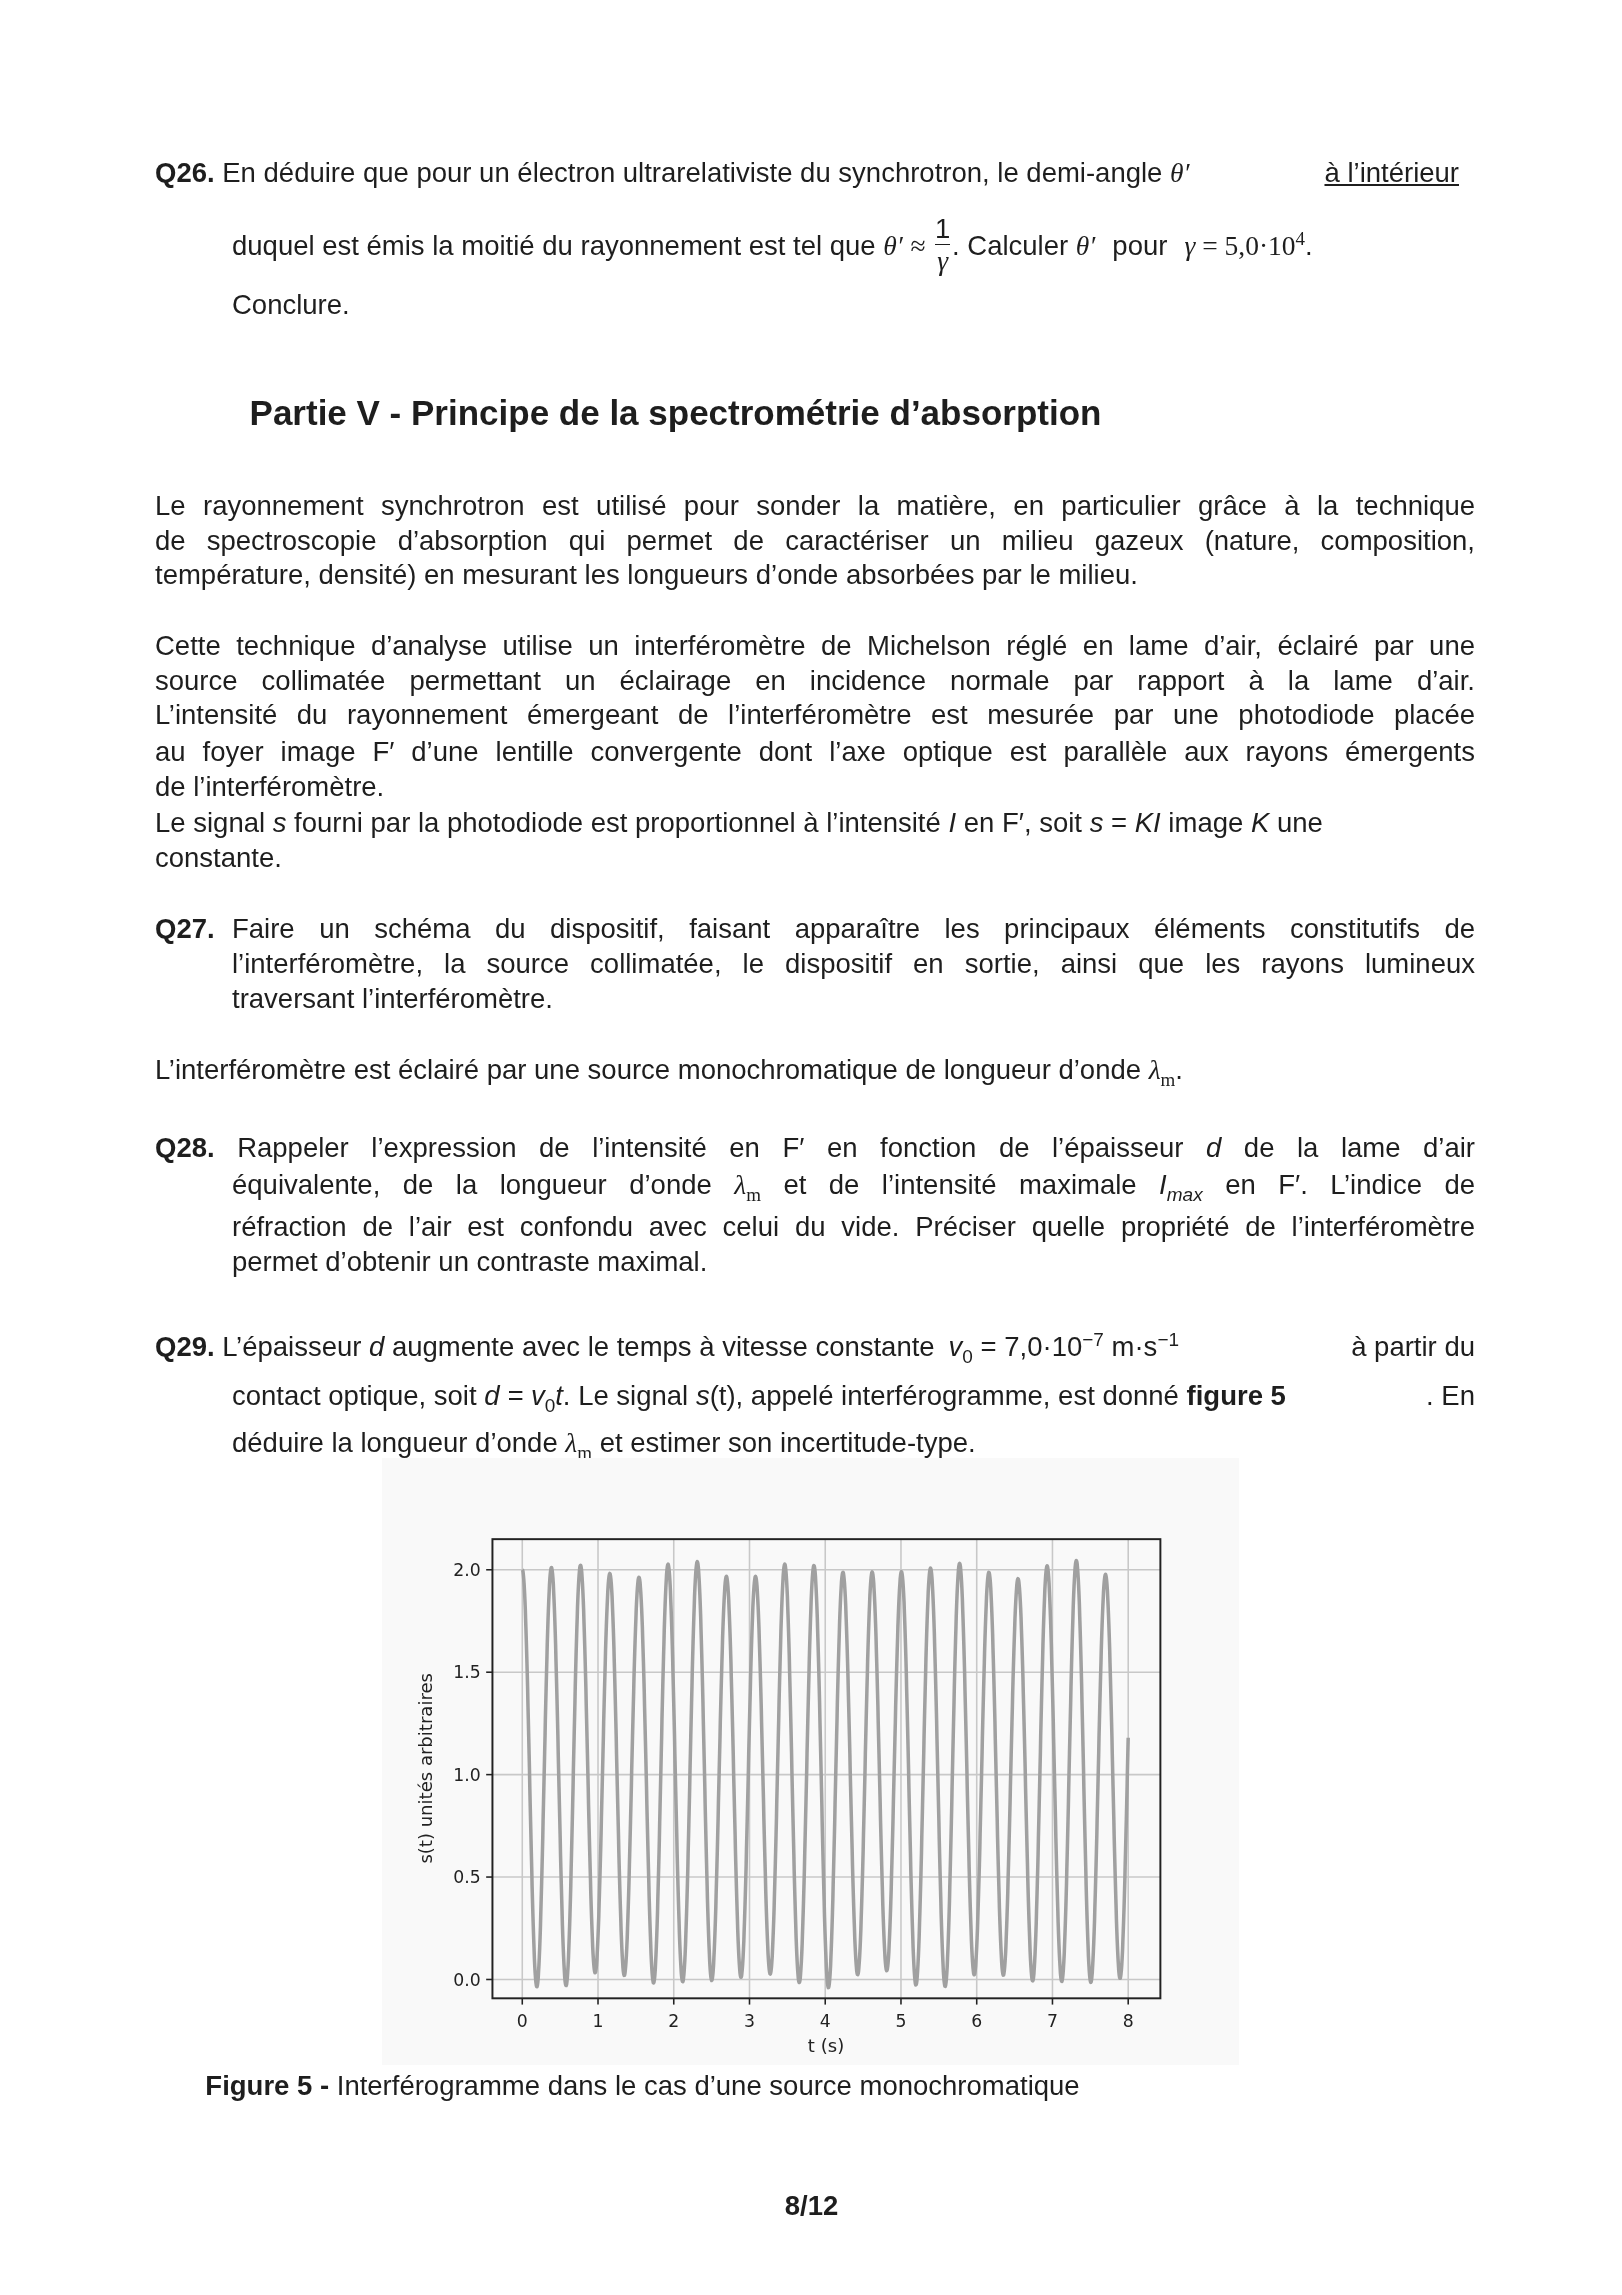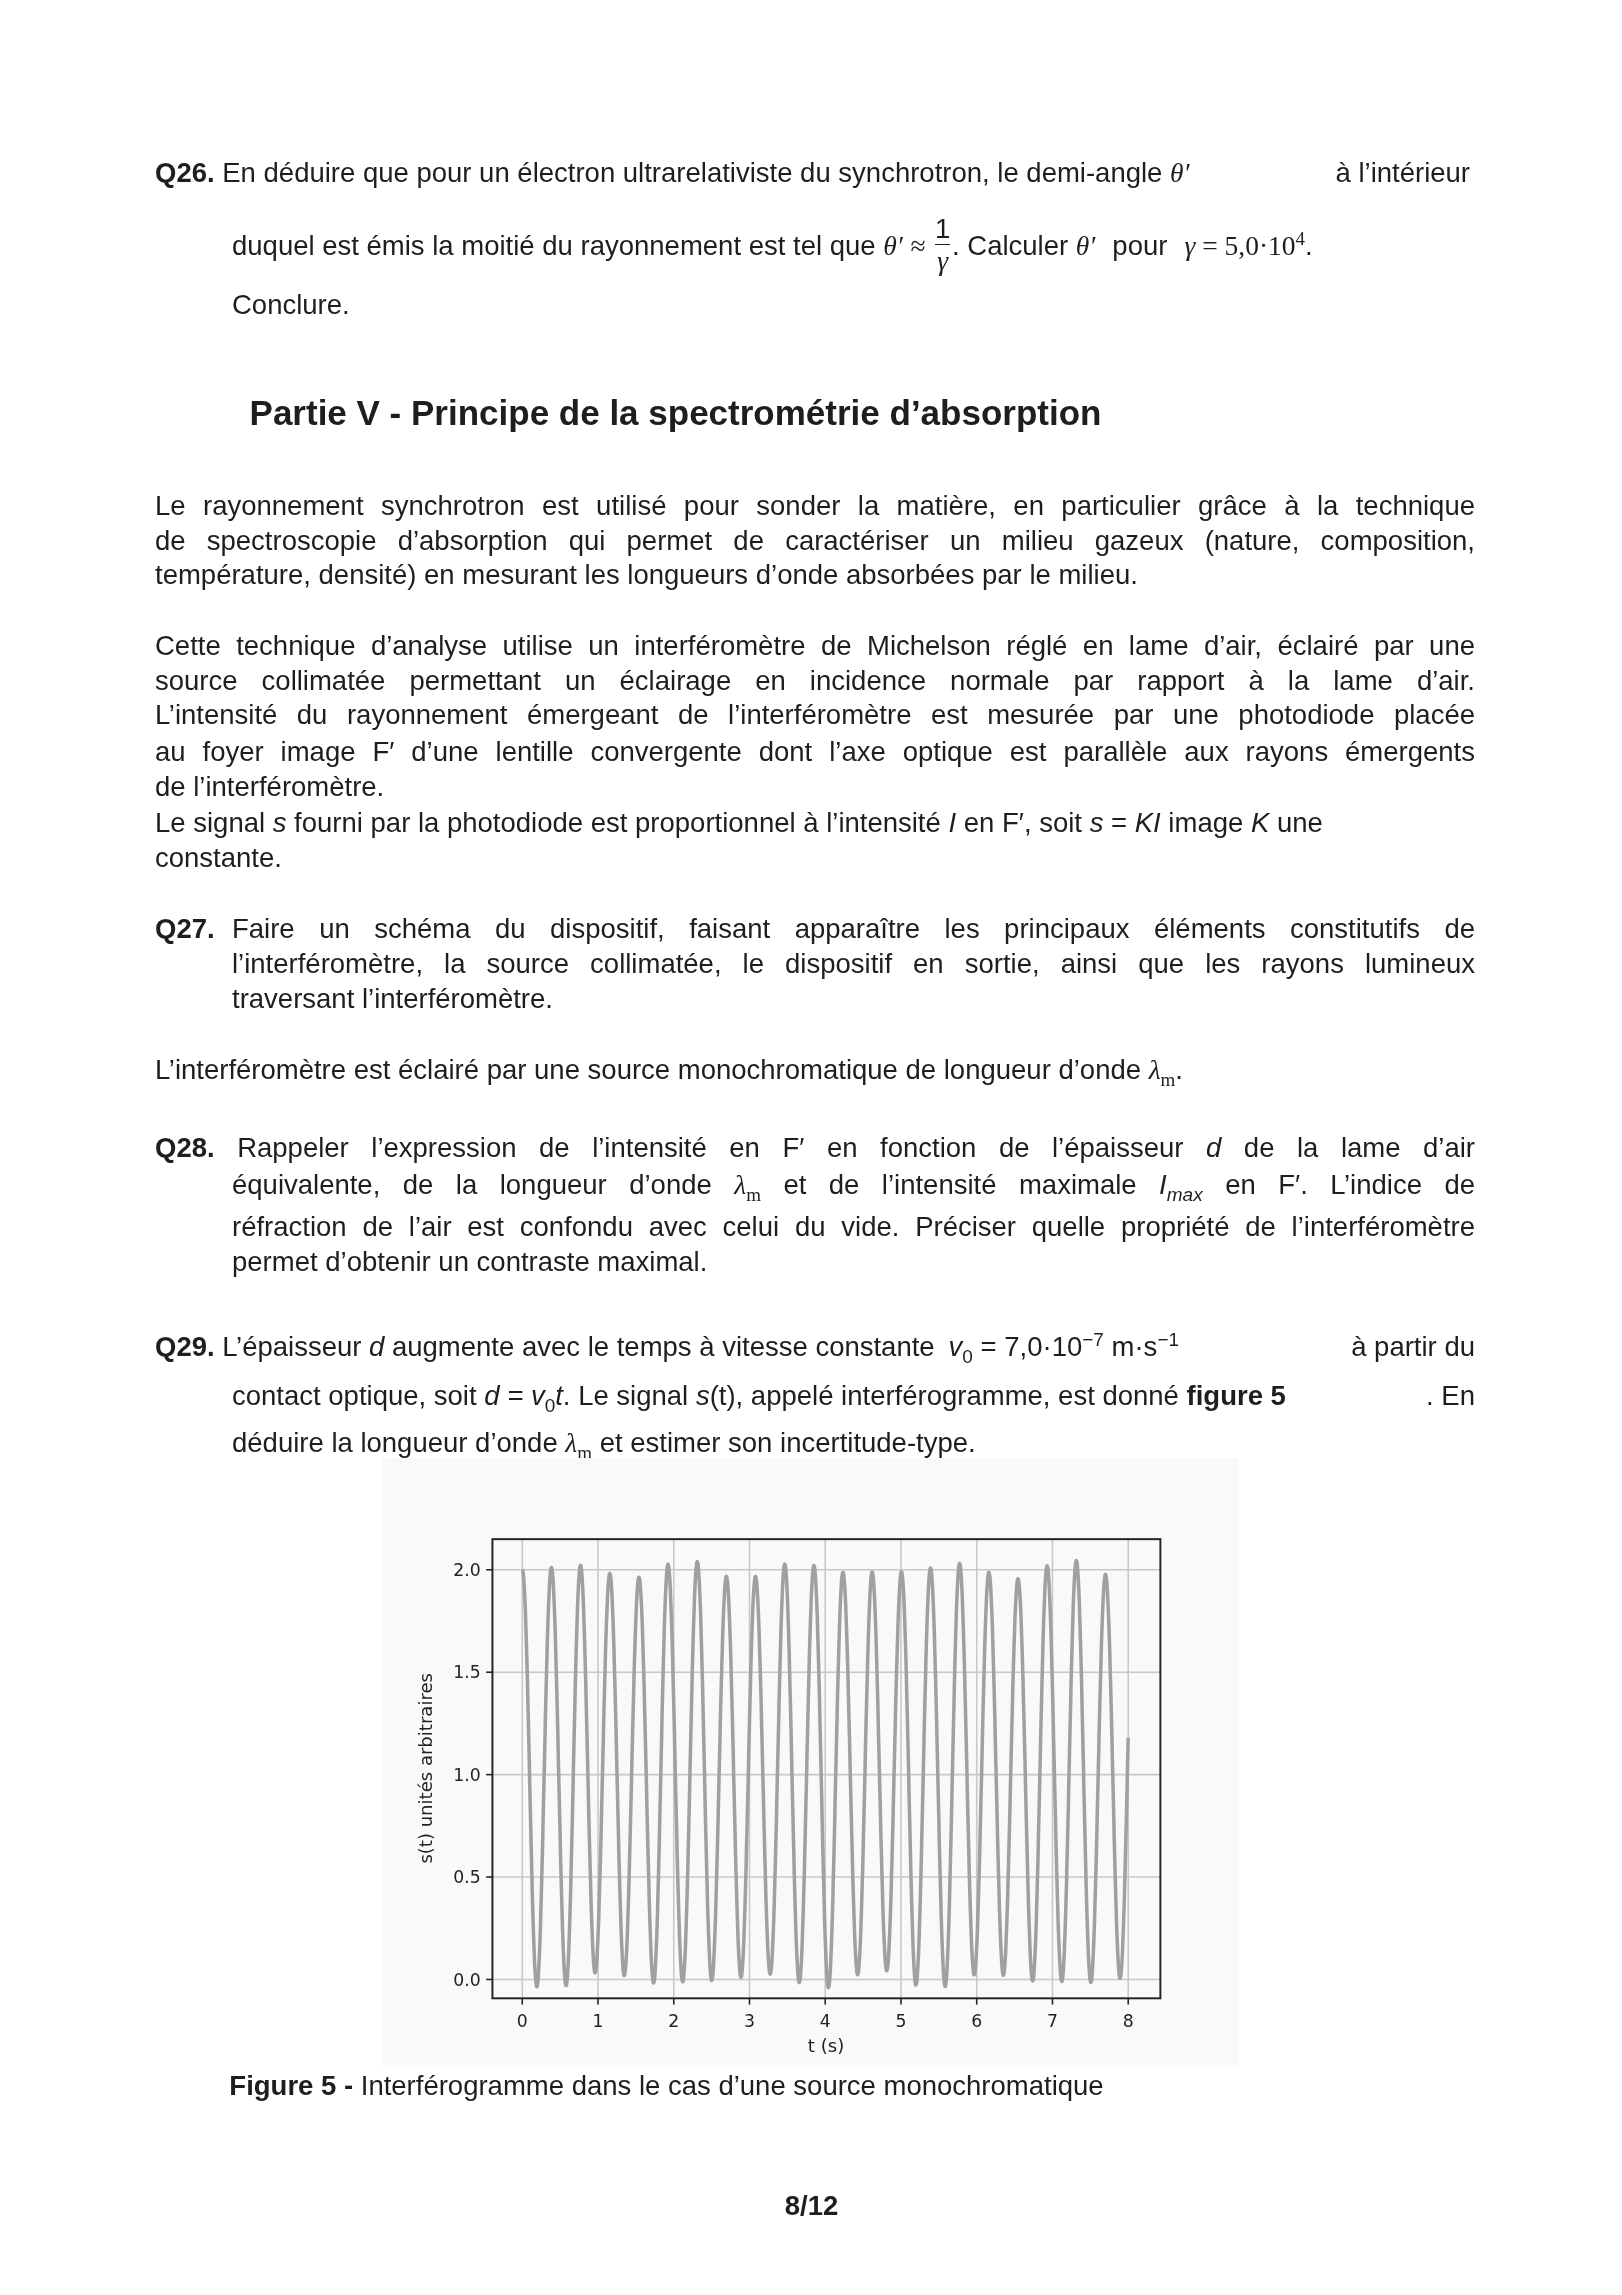"à l’intérieur" span { right: 5px -> 16px; text-decoration: none -> underline }
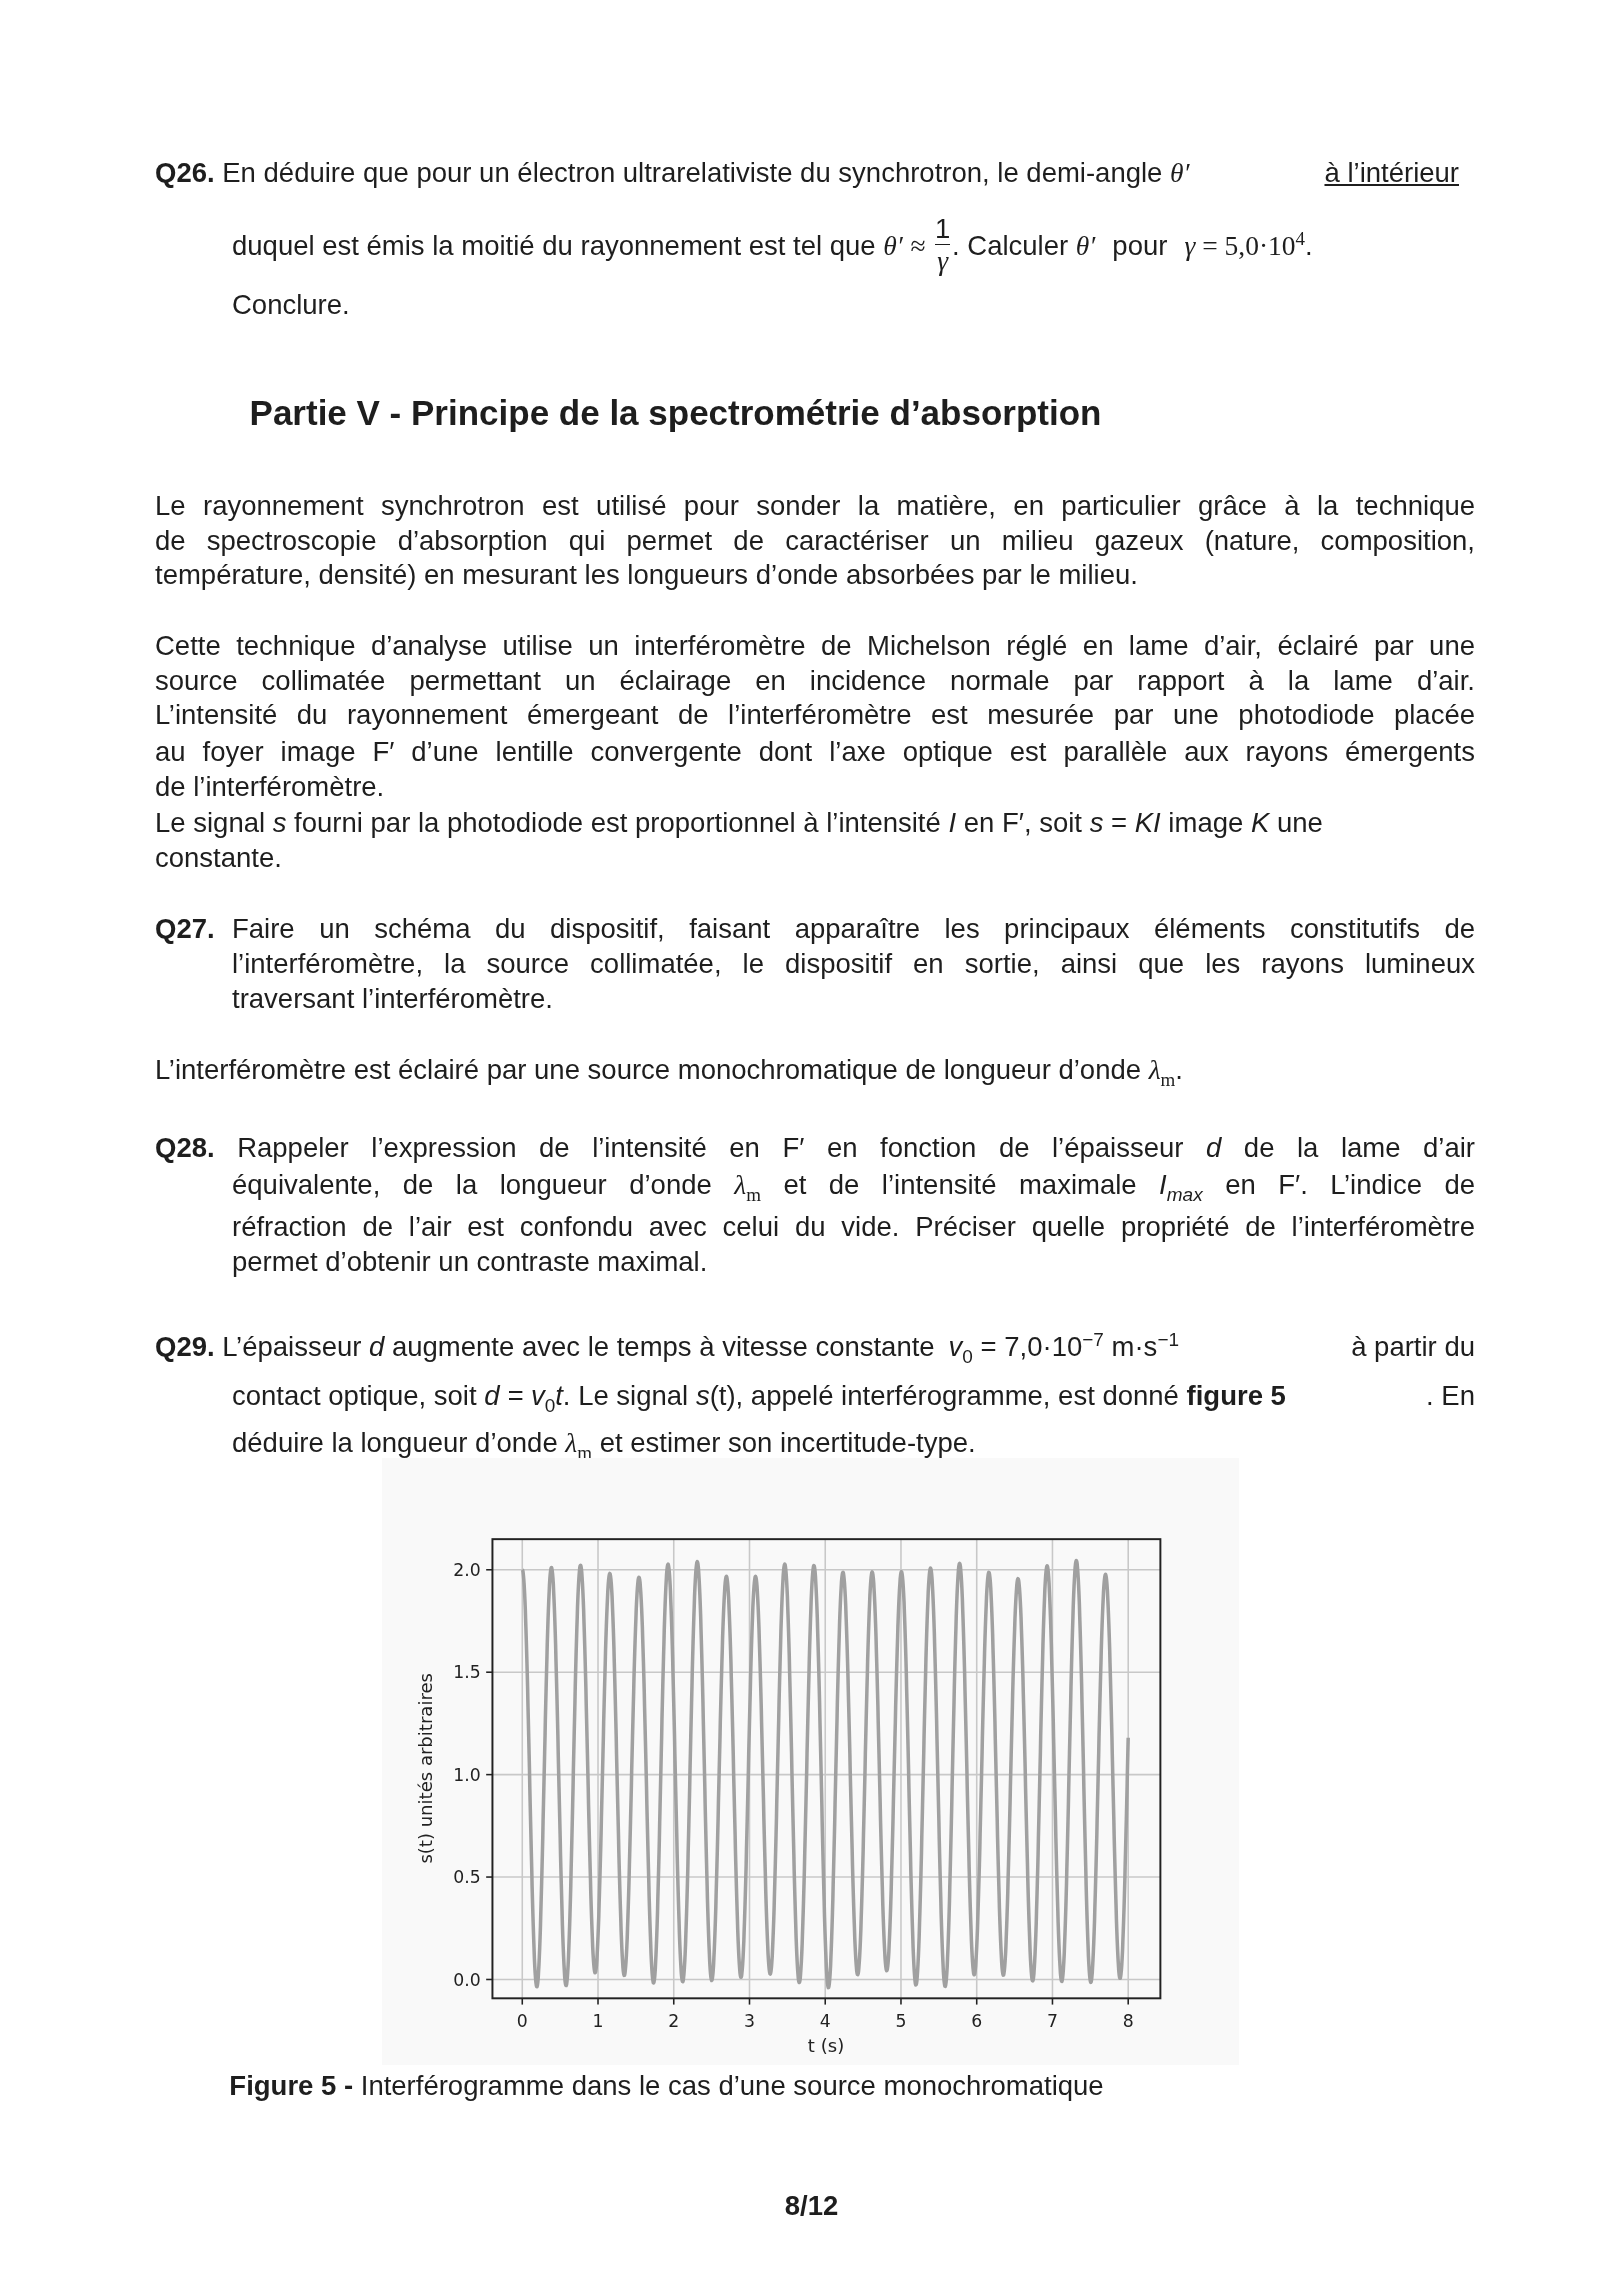"Figure 5 - Interférogramme dans" .caption { padding-left: 24px -> none }
